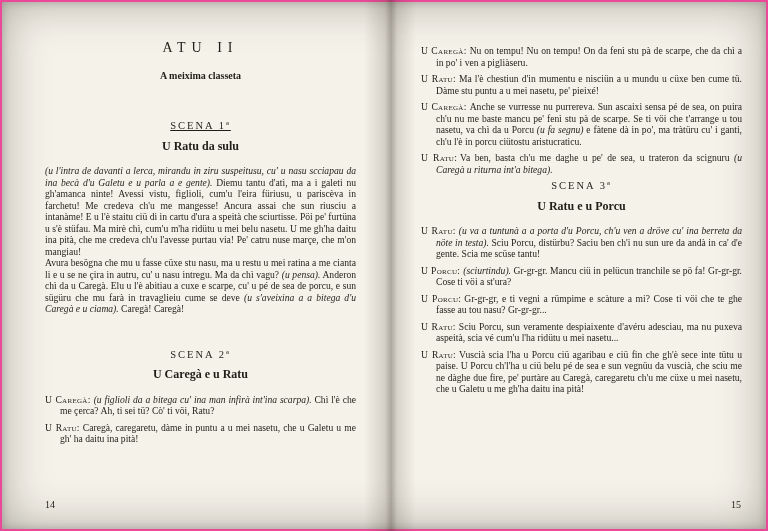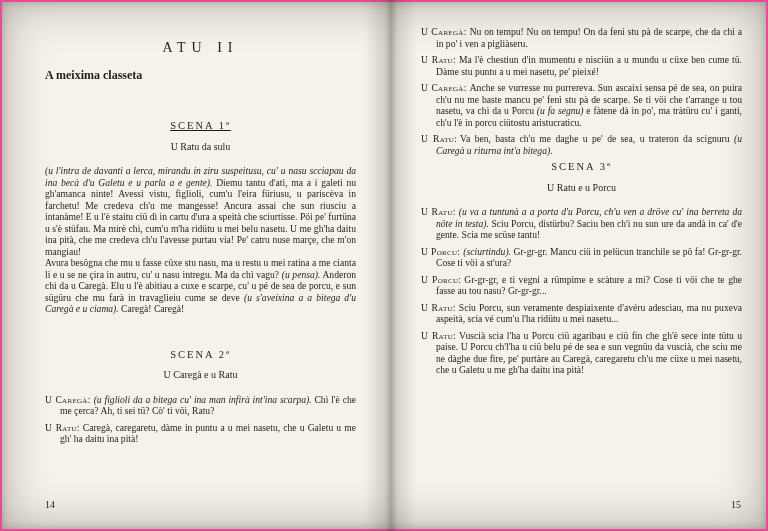"U Caregà: Nu on tempu!" .col-right { top: 26px -> 45px }
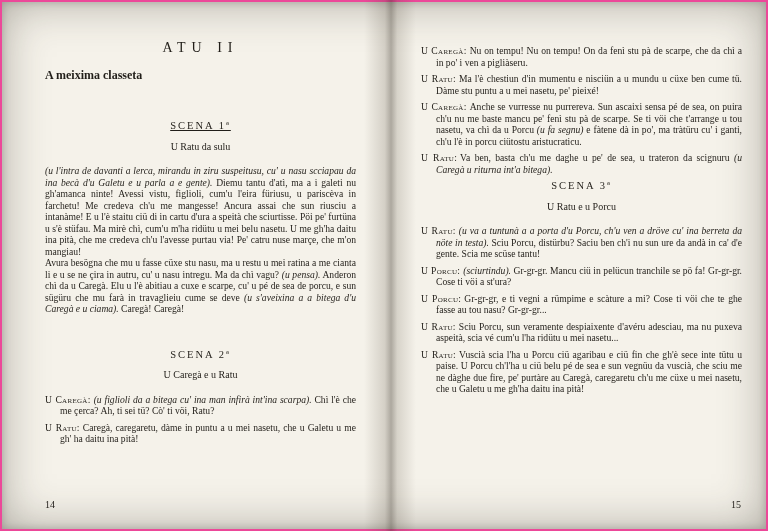"A meixima classeta" .act-sub { font-size: 12px -> 10px; text-align: none -> center }
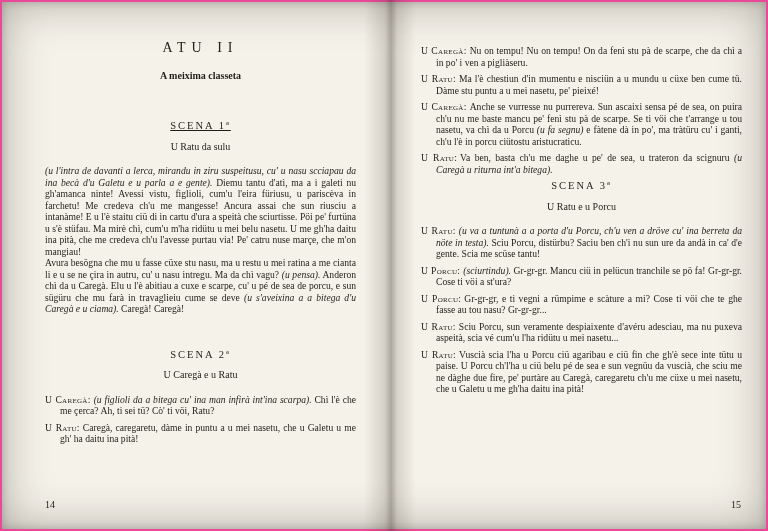"U Ratu da sulu" .scene-sub { font-size: 10px -> 12px; font-weight: normal -> bold }
